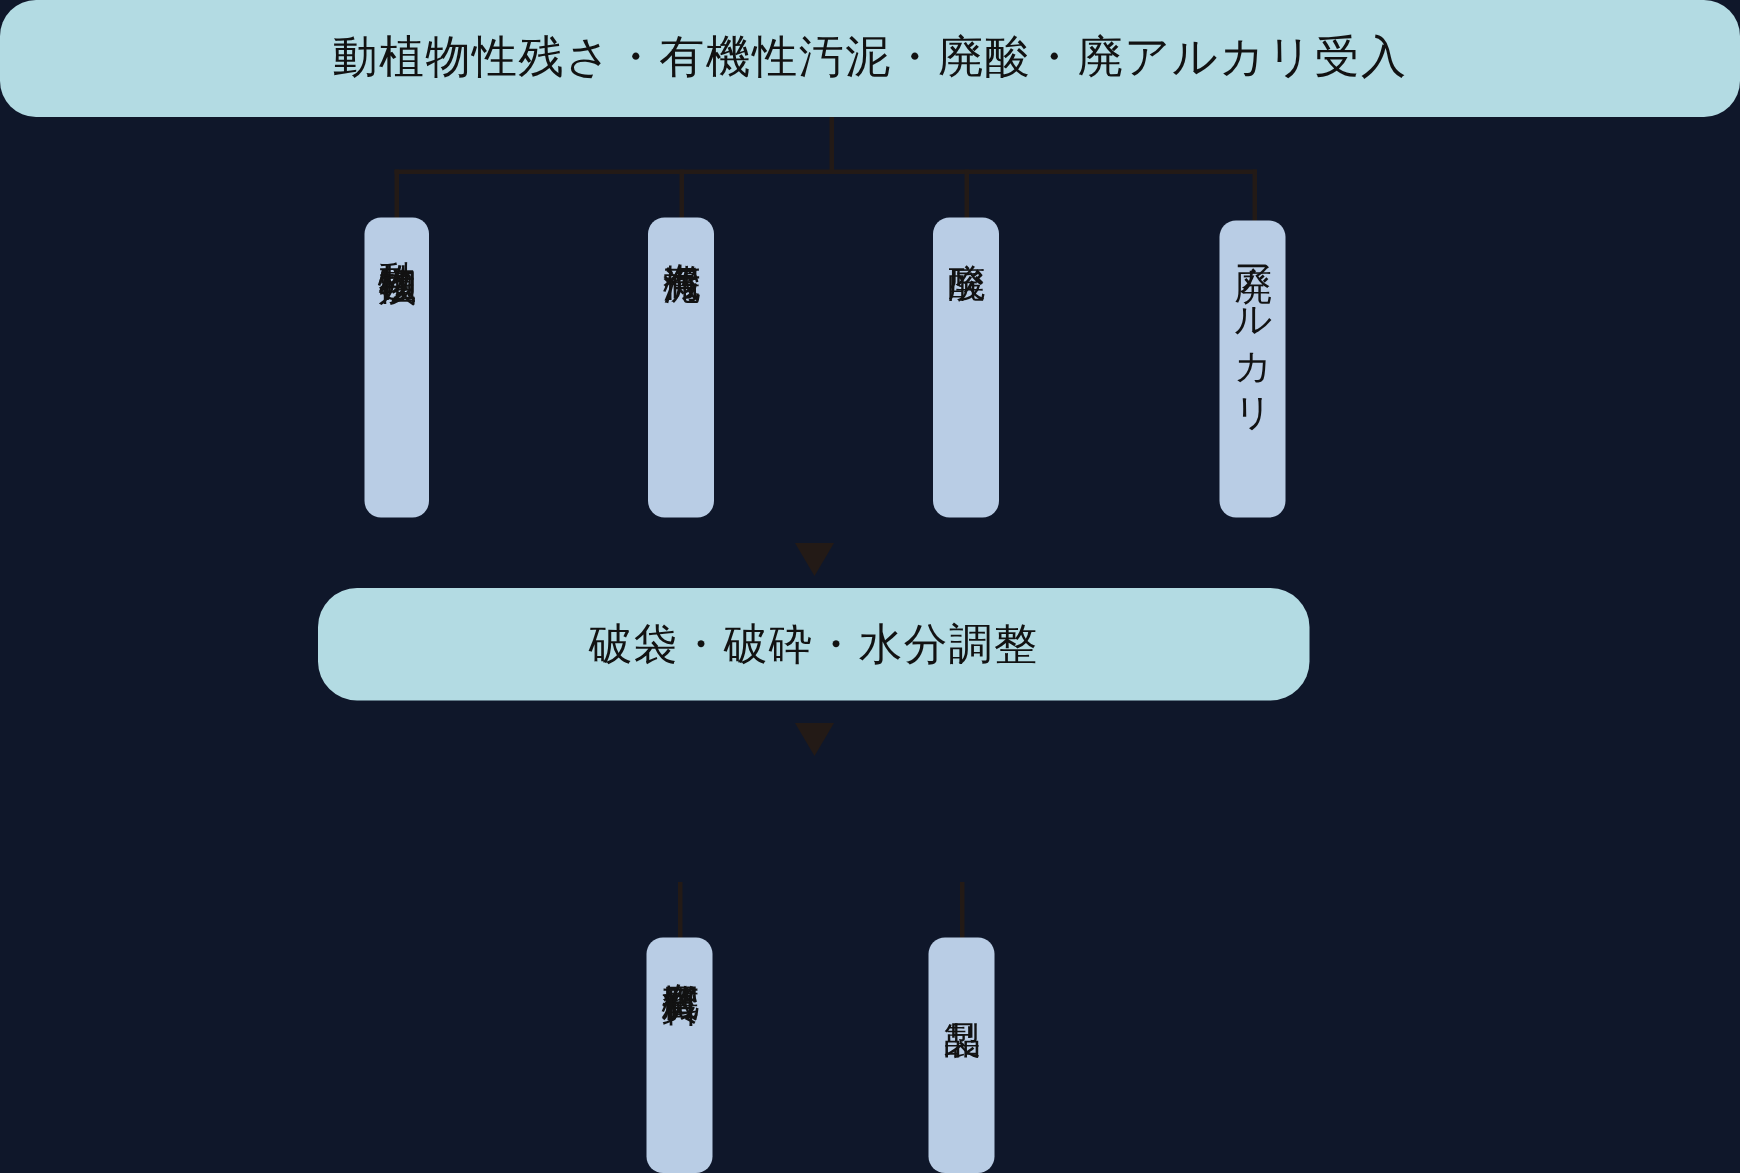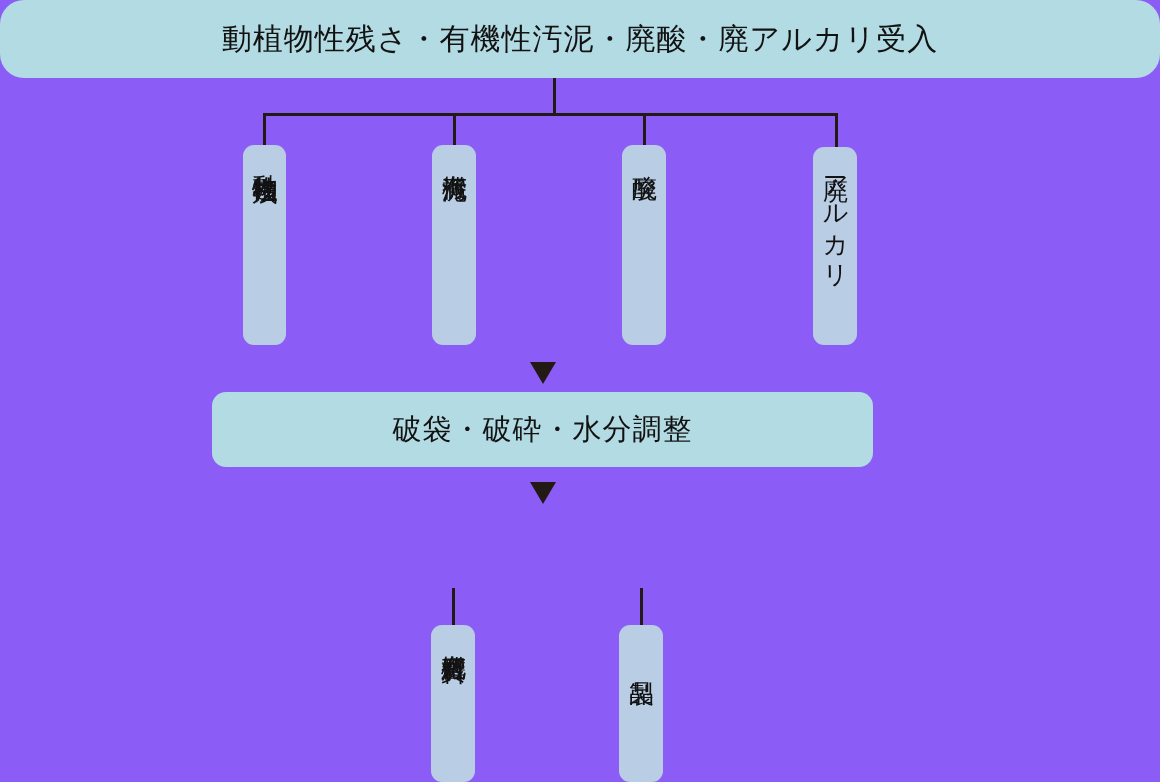"動植物性残さ・有機性汚泥・廃酸・廃アルカリ受入" #stage { background: #8b5cf6 -> #0f172a }
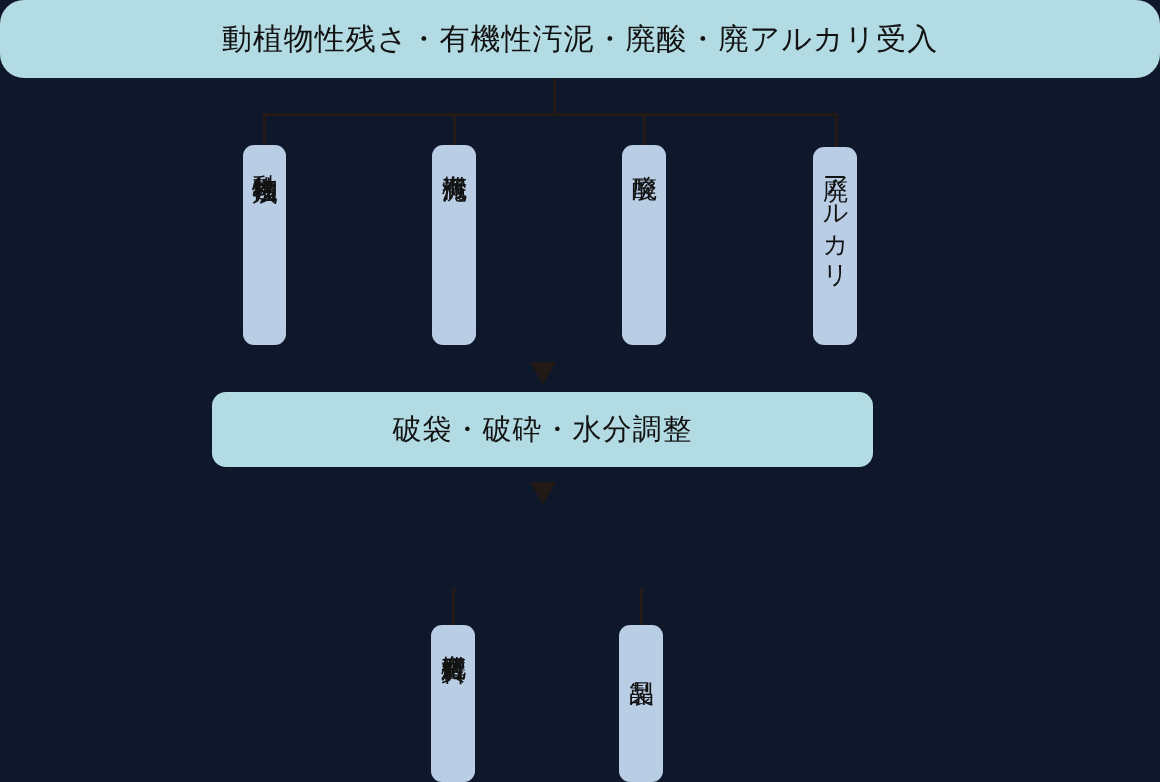"破袋・破砕・水分調整" #bar-crush { border-radius: 14px -> 26px }
